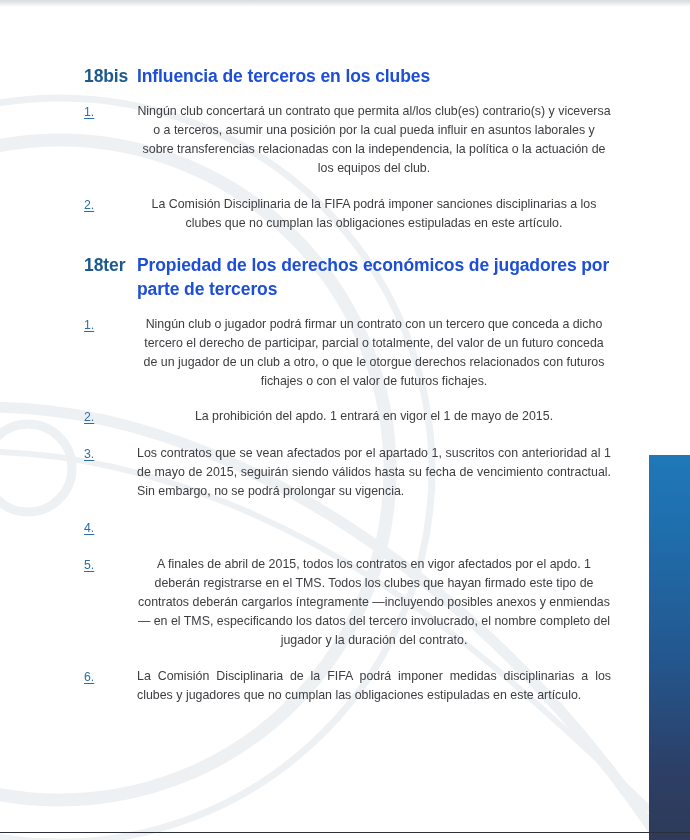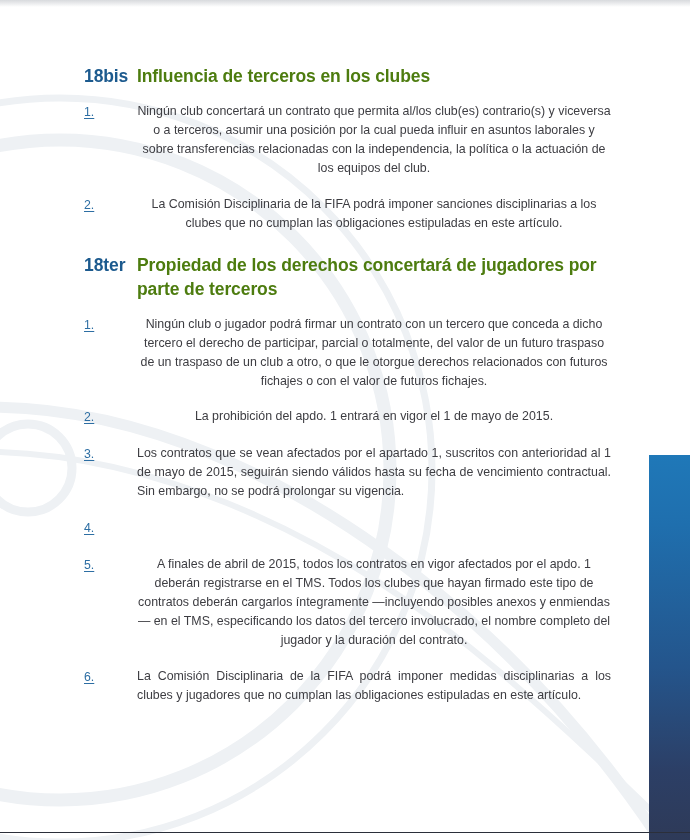"Influencia de terceros en los" .sec-head .sec-title { color: #4d7c0f -> #1d4ed8 }
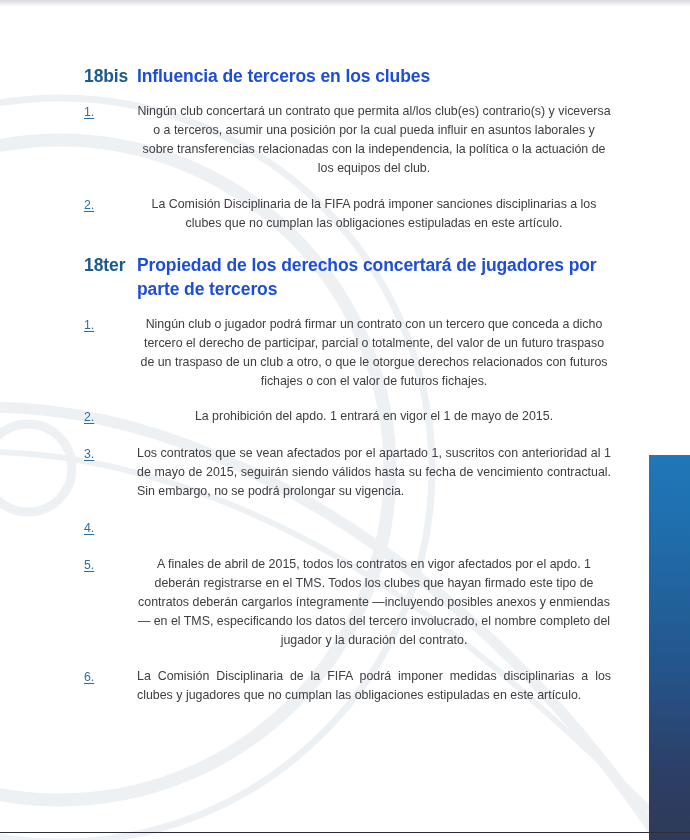"Propiedad de los derechos concertará" div.sec-title { text: concertará -> económicos }
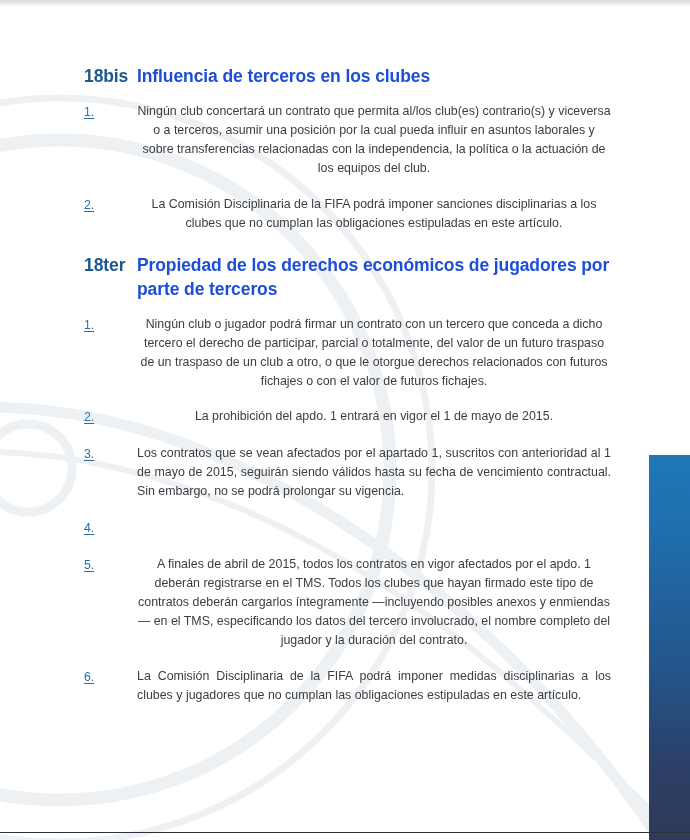"Ningún club o jugador podrá" div.body { text: traspaso de un traspaso -> conceda de un jugador }
